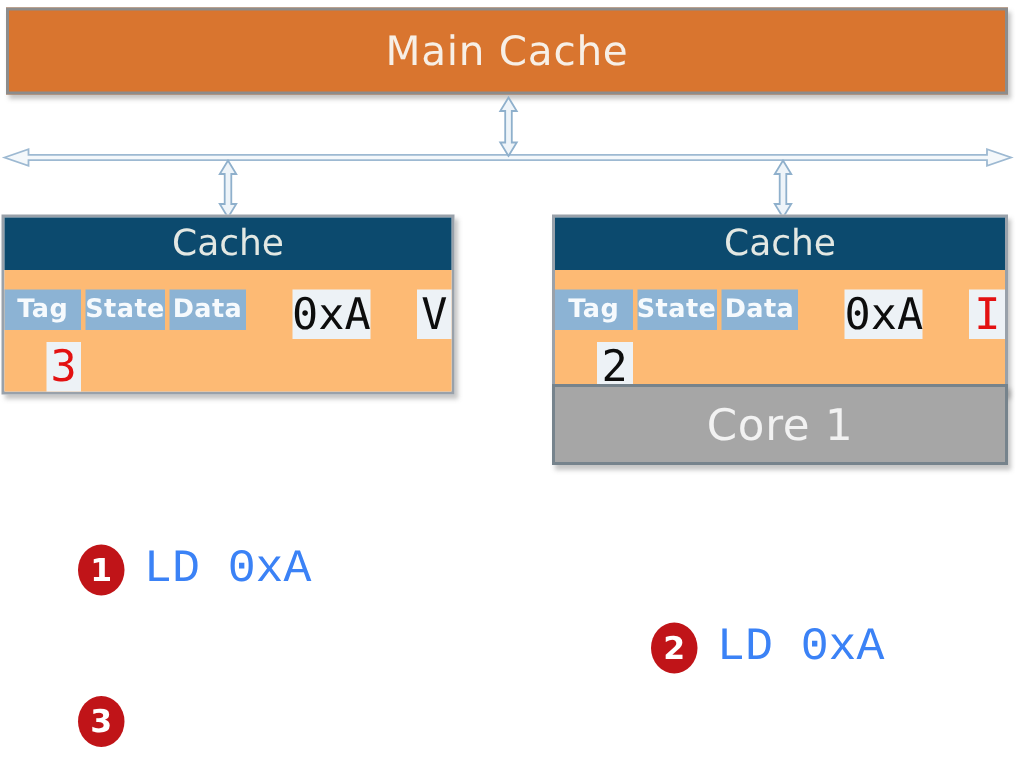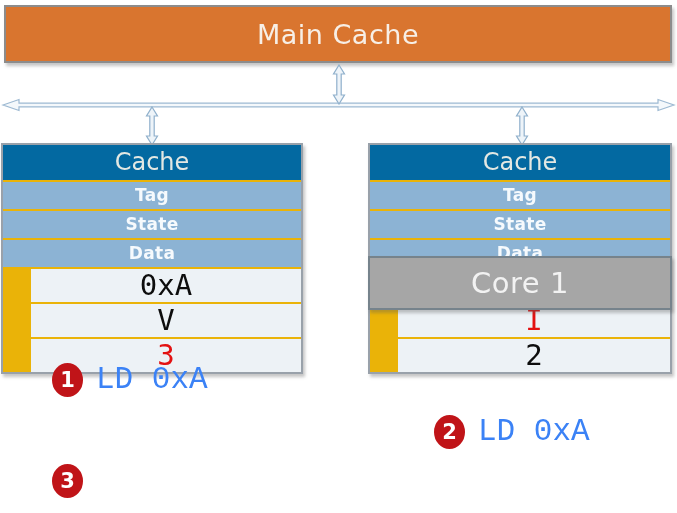"Cache" .cache-title { background: #0369a1 -> #0c4a6e }
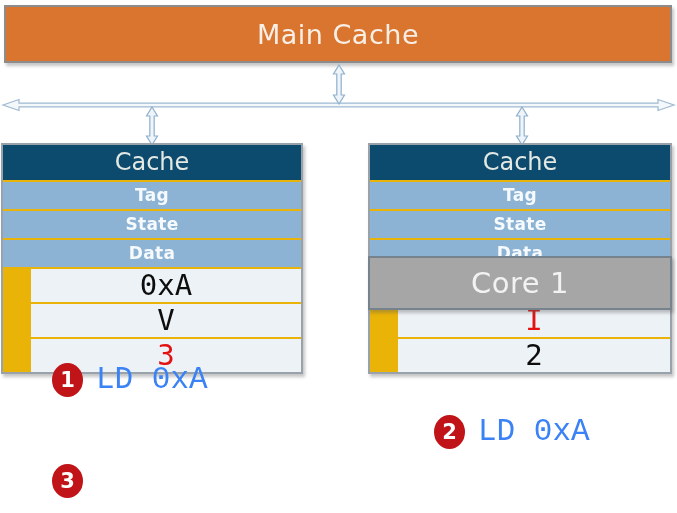"Tag" .cache-grid { background: #eab308 -> #fdba74; grid-template-columns: 1fr -> 1fr 1fr 1fr 1fr 1fr; padding-top: 2px -> 13px }
